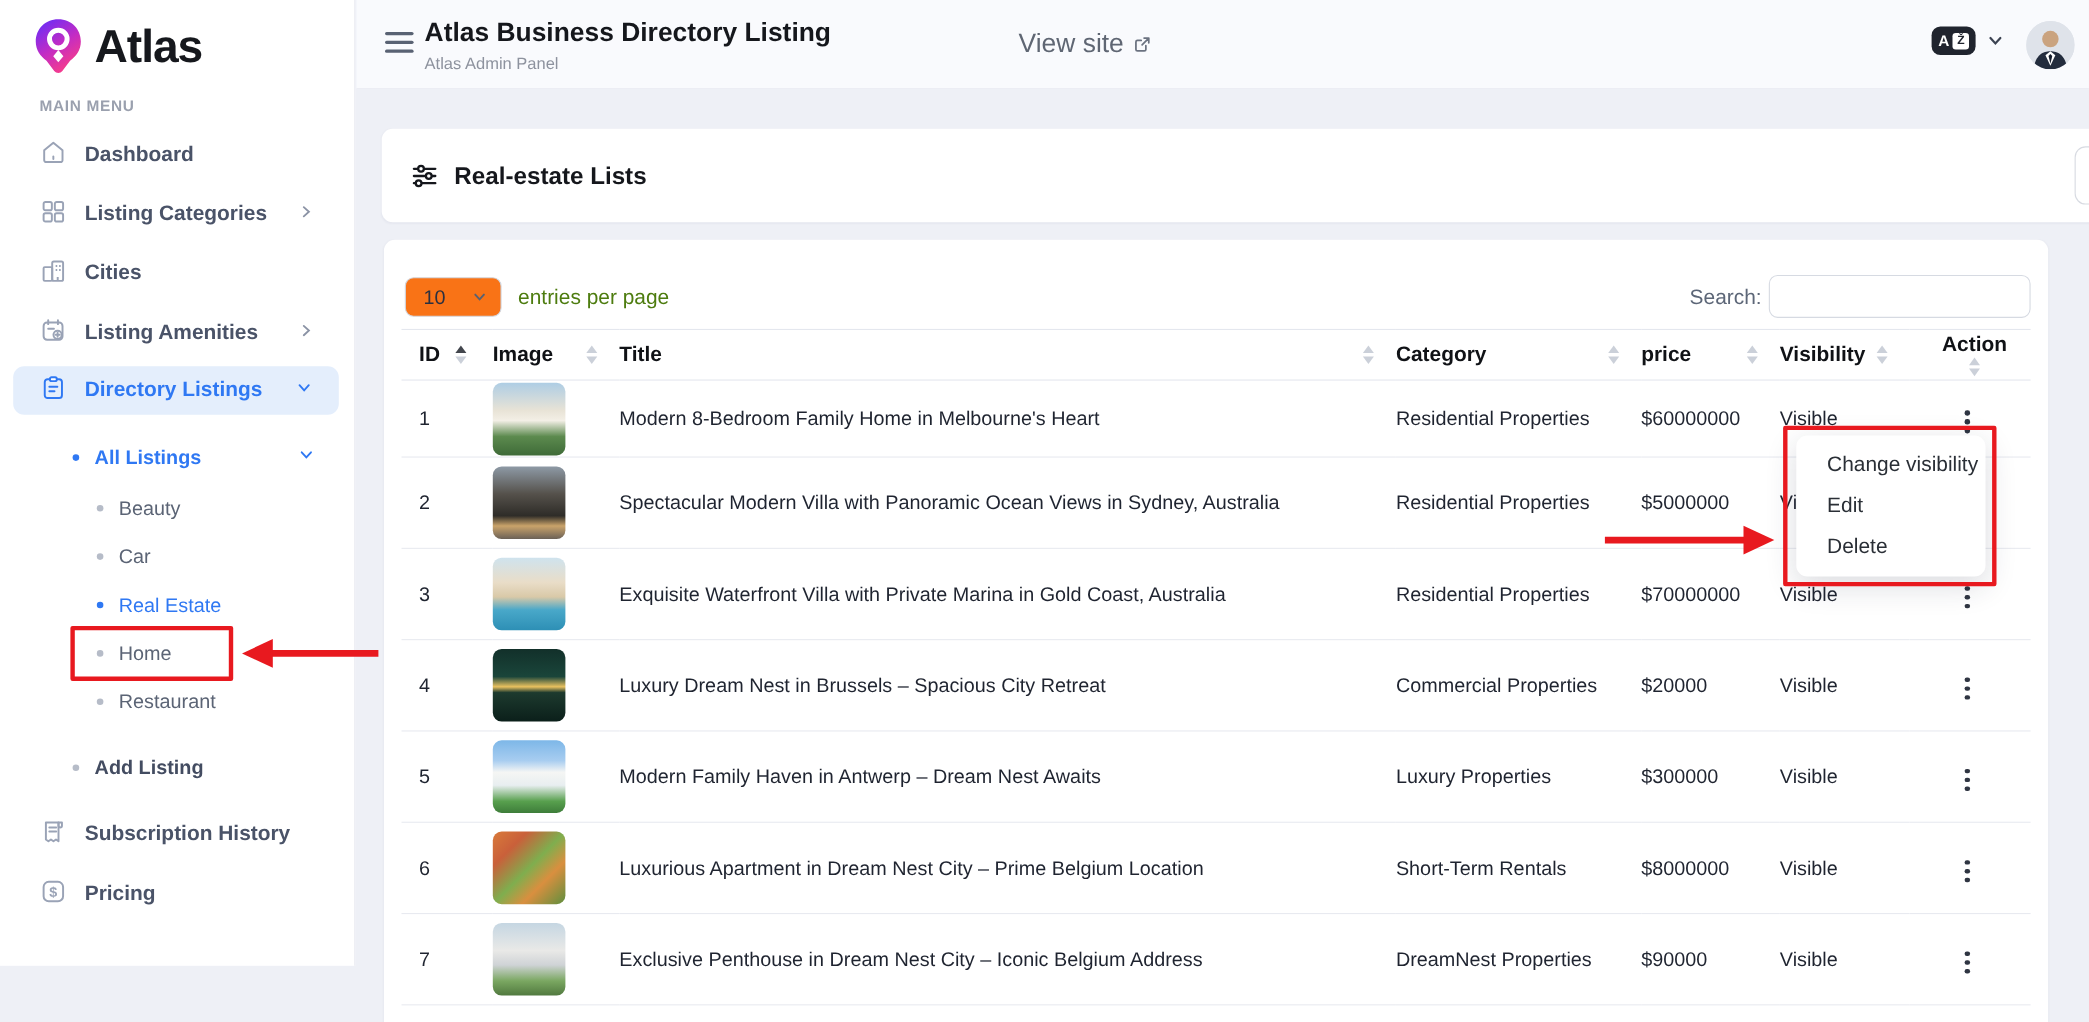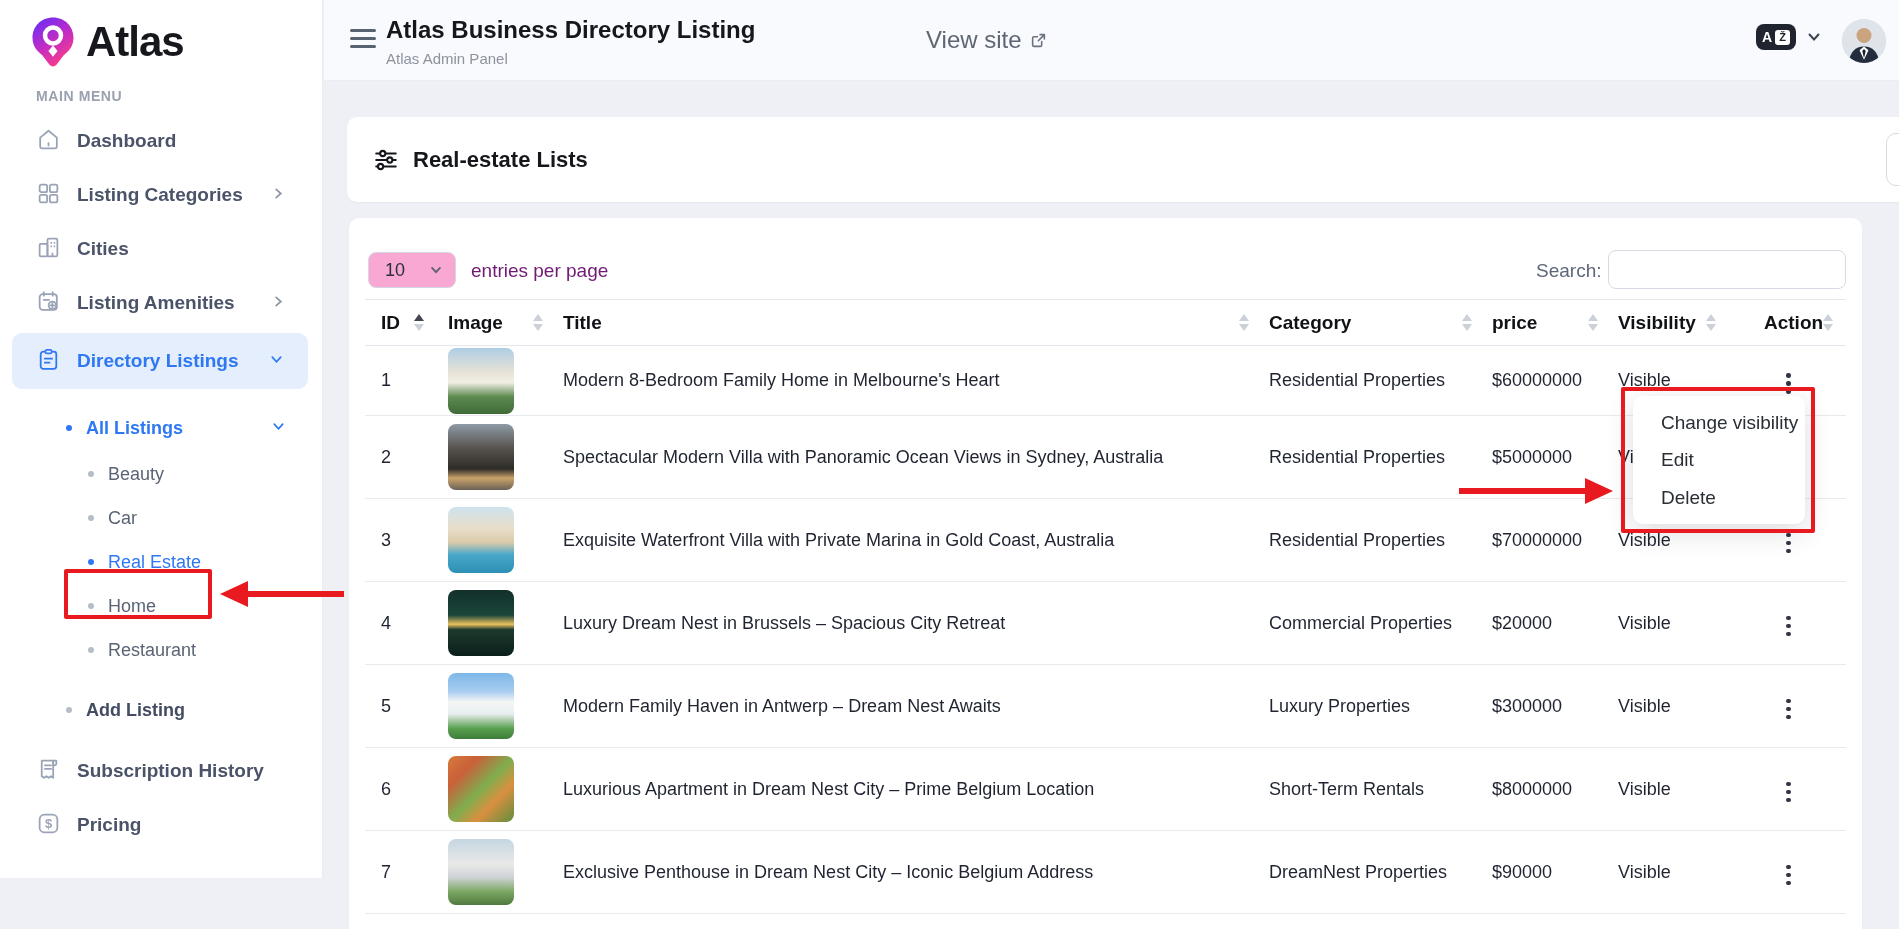"10" .pagesize { background: #f9a8d4 -> #f97316 }
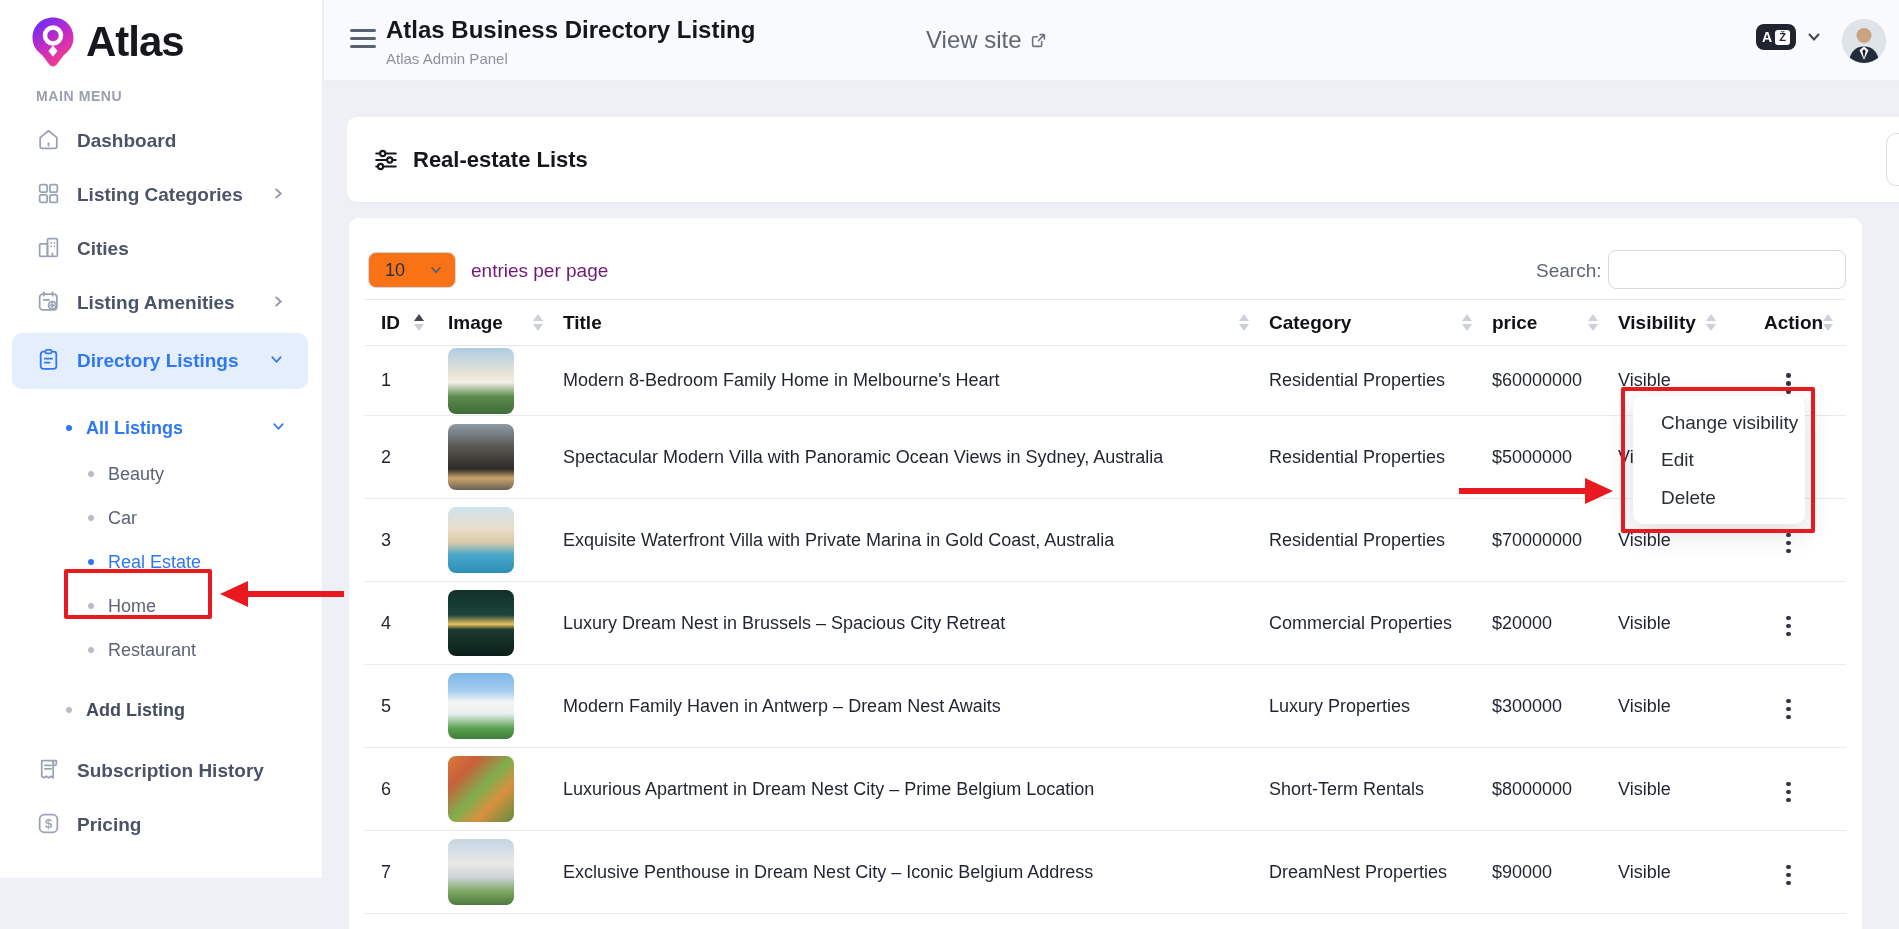"entries per page" .entries-lbl { color: #701a75 -> #4d7c0f }
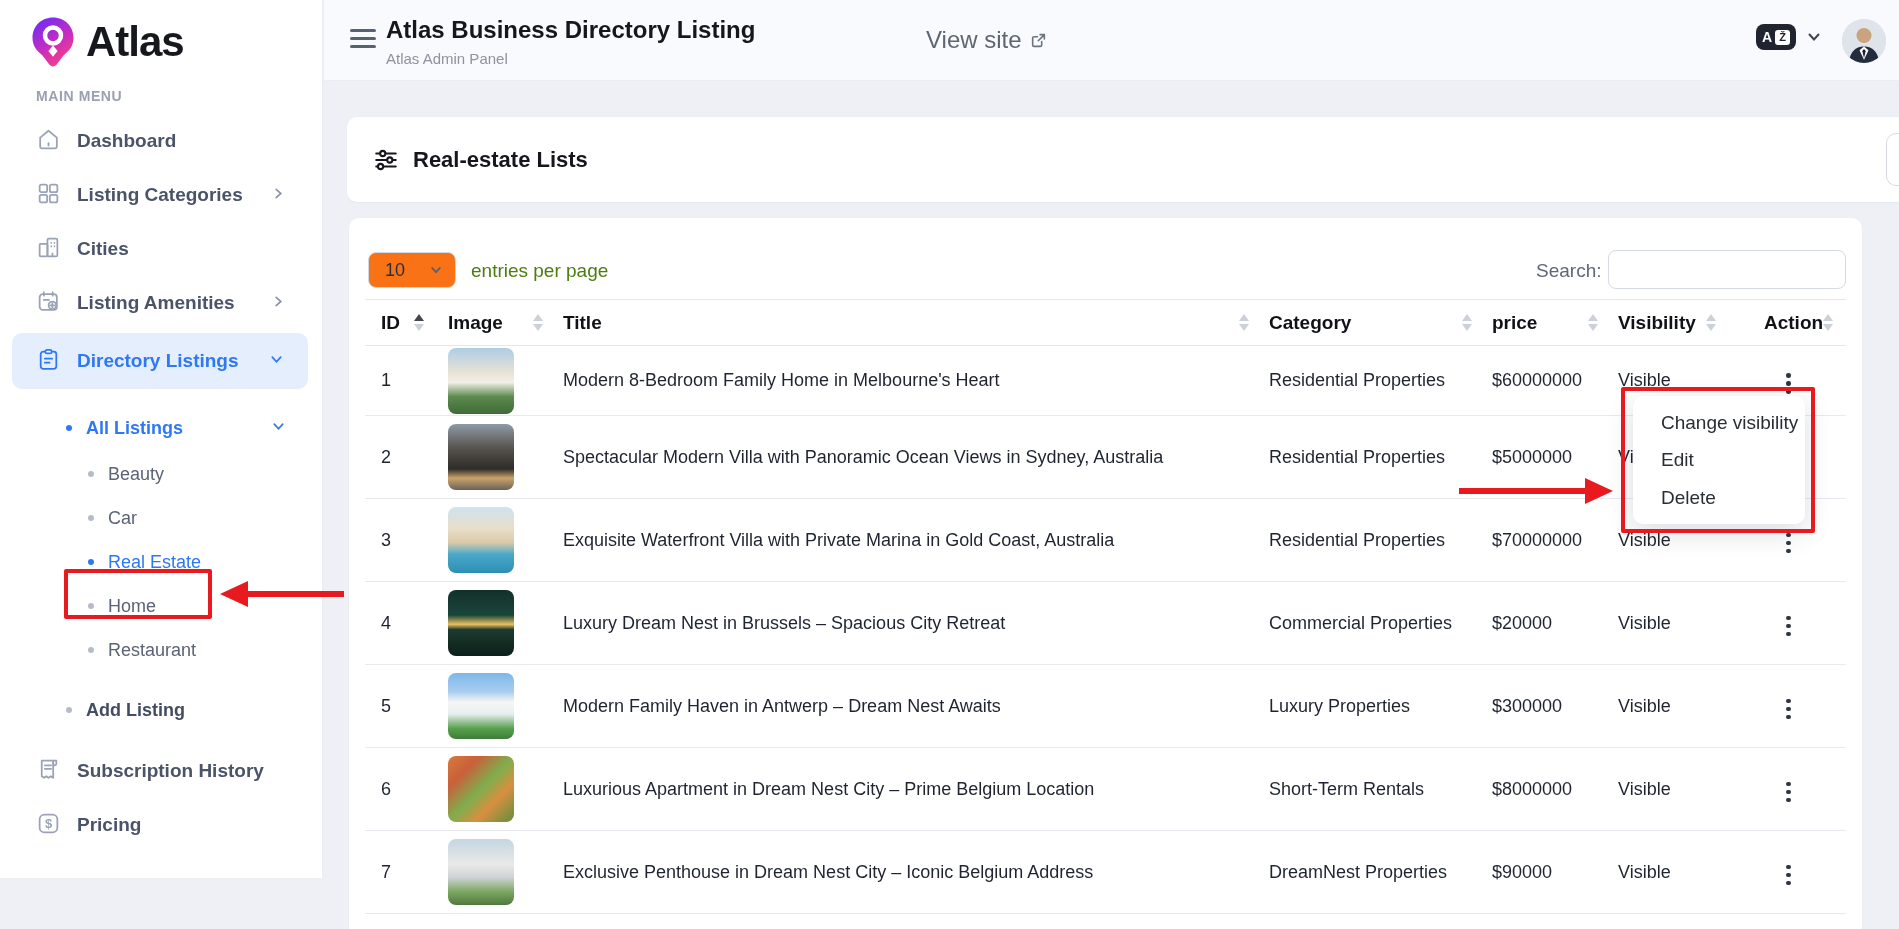"Action" .listing th.th-action .th-wrap { flex-direction: none -> column }
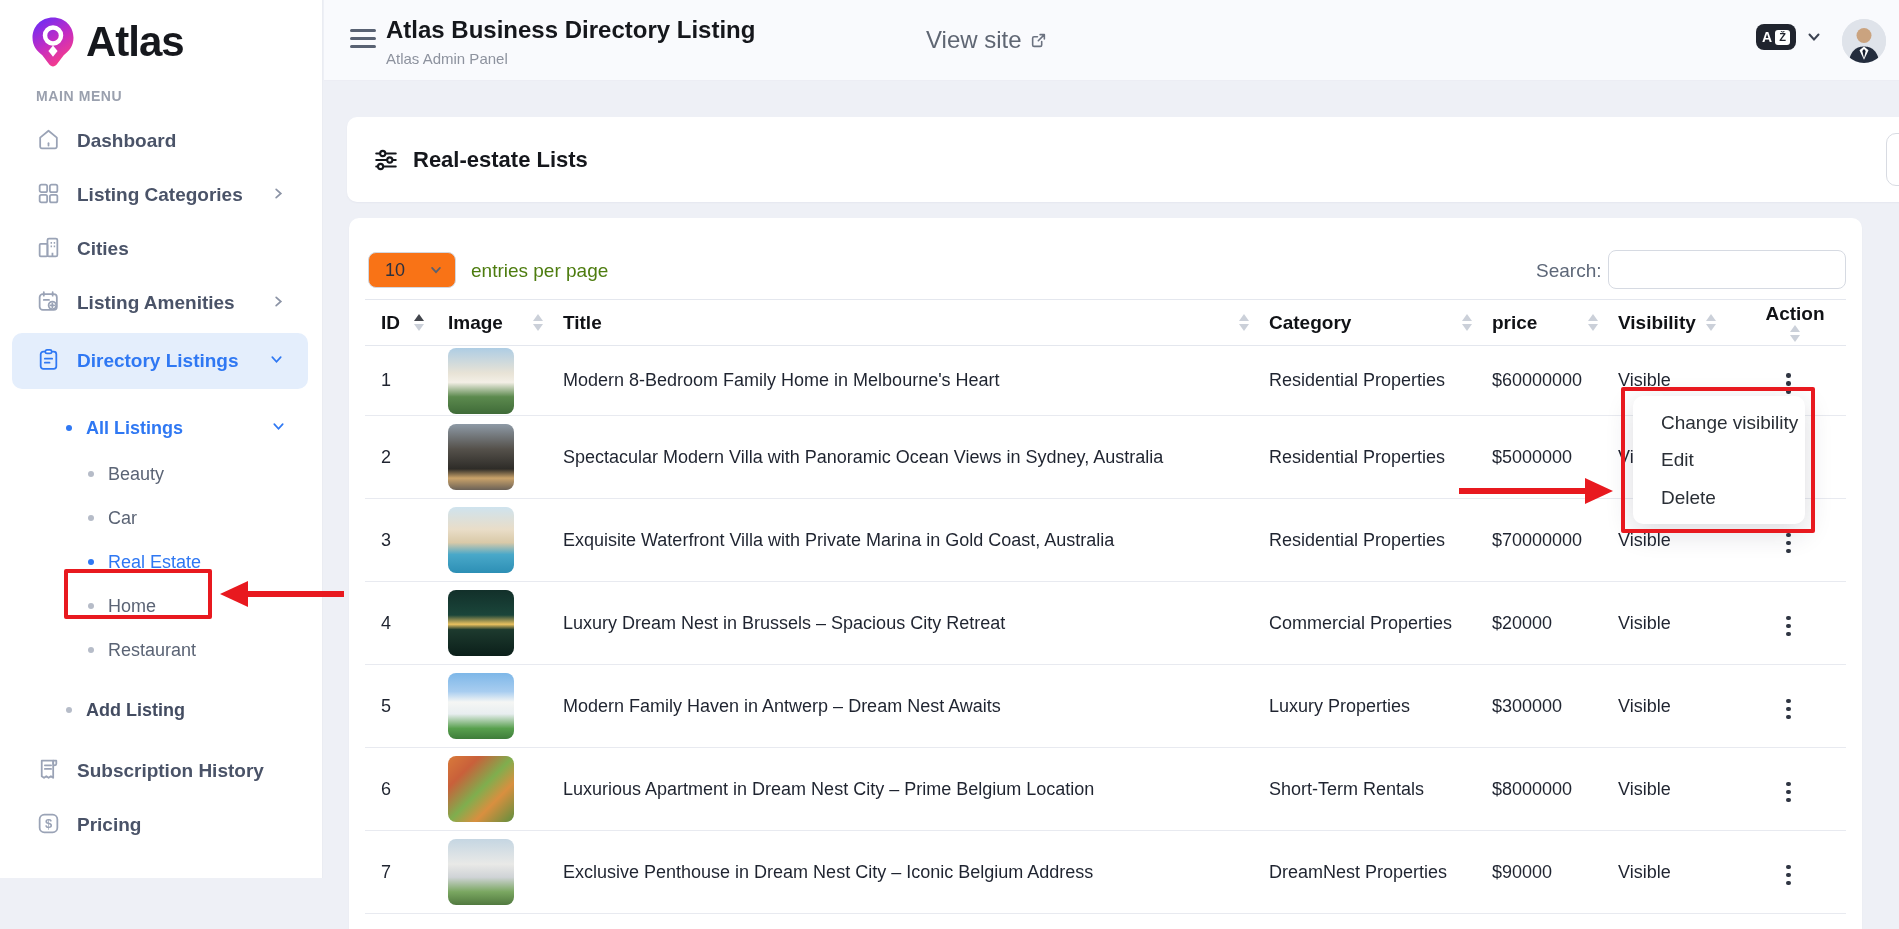"Directory Listings" .nav-item.active { height: 56px -> 44px }
